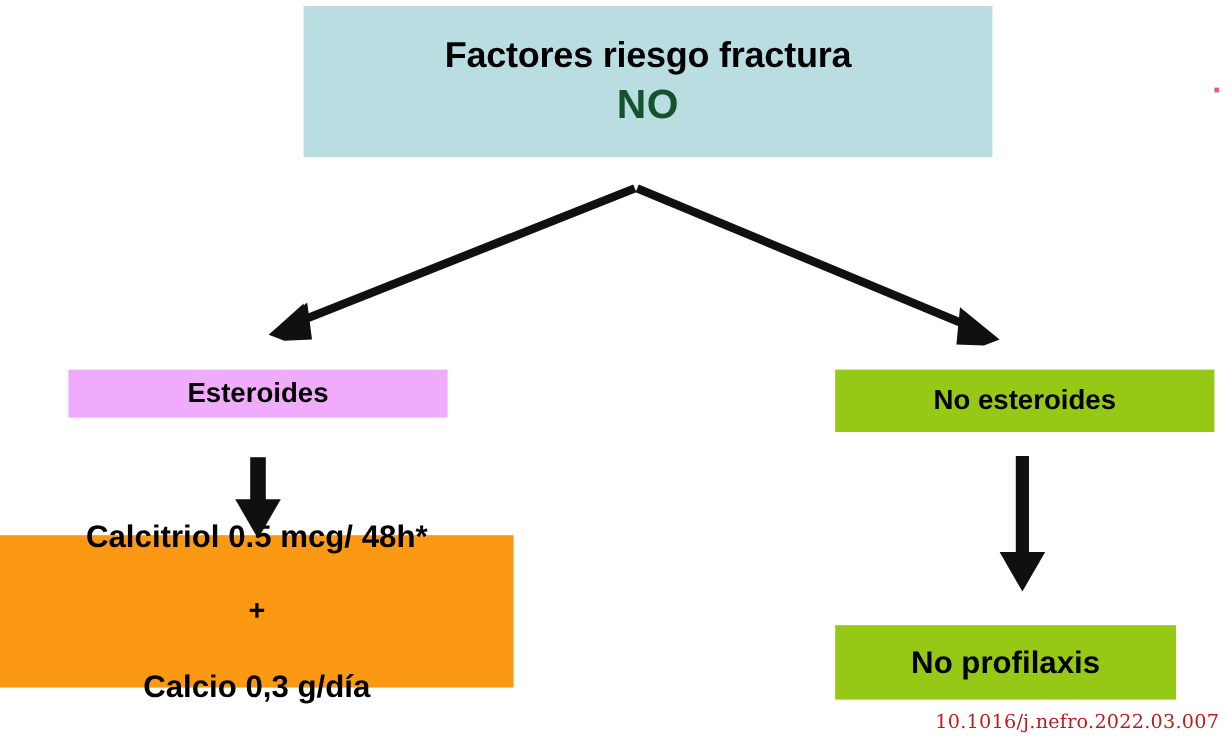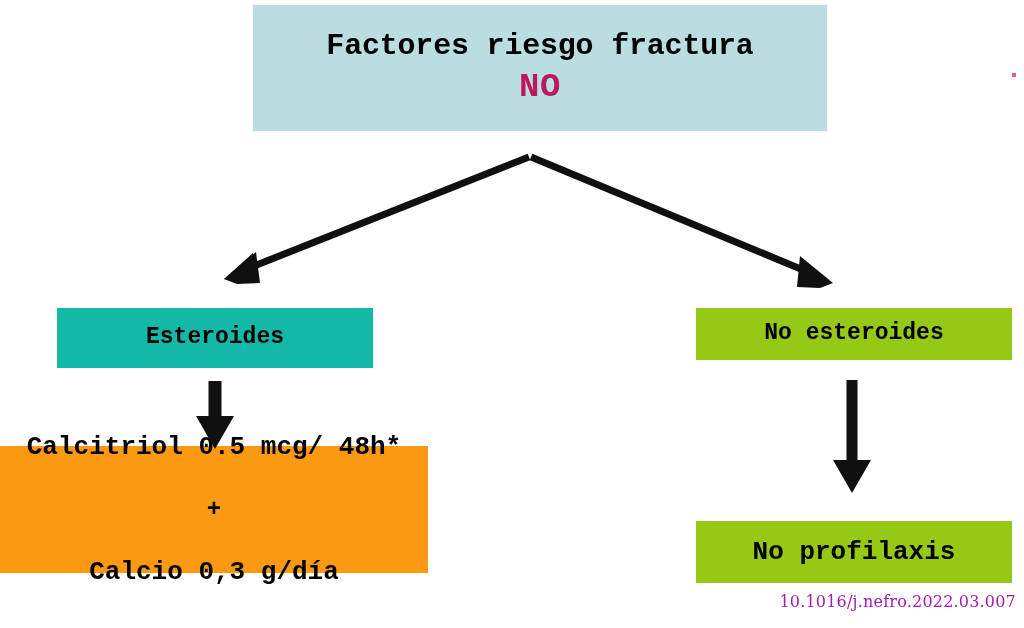"Factores riesgo fractura" .node { font-family: Liberation Mono, monospace -> none }
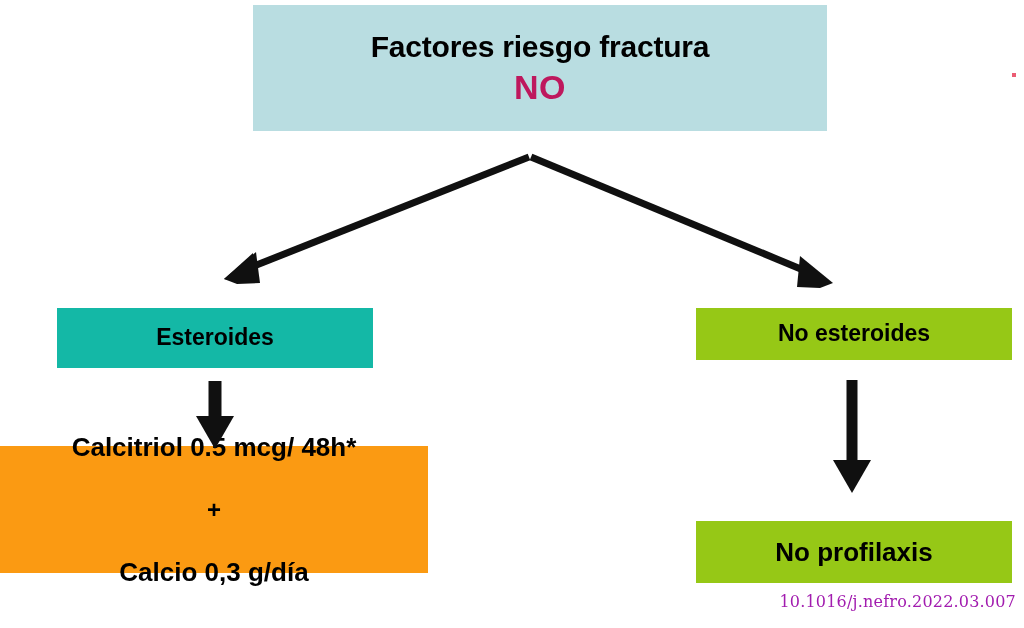"NO" #node-risk-factors .answer-line { color: #be185d -> #14532d }
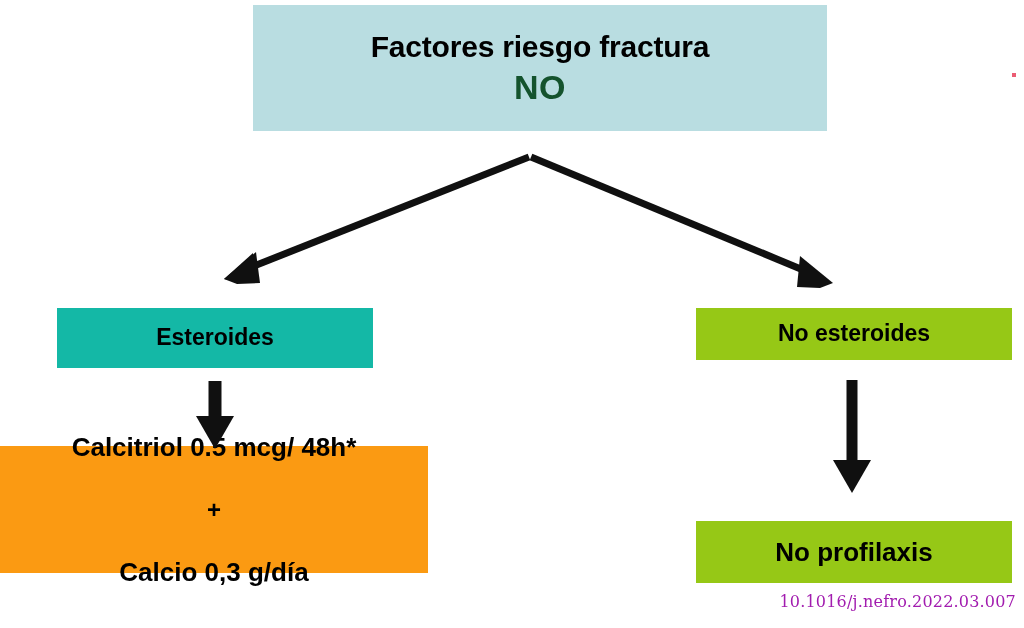"Esteroides" #node-steroids { background: #14b8a6 -> #f0abfc; height: 60px -> 40px }
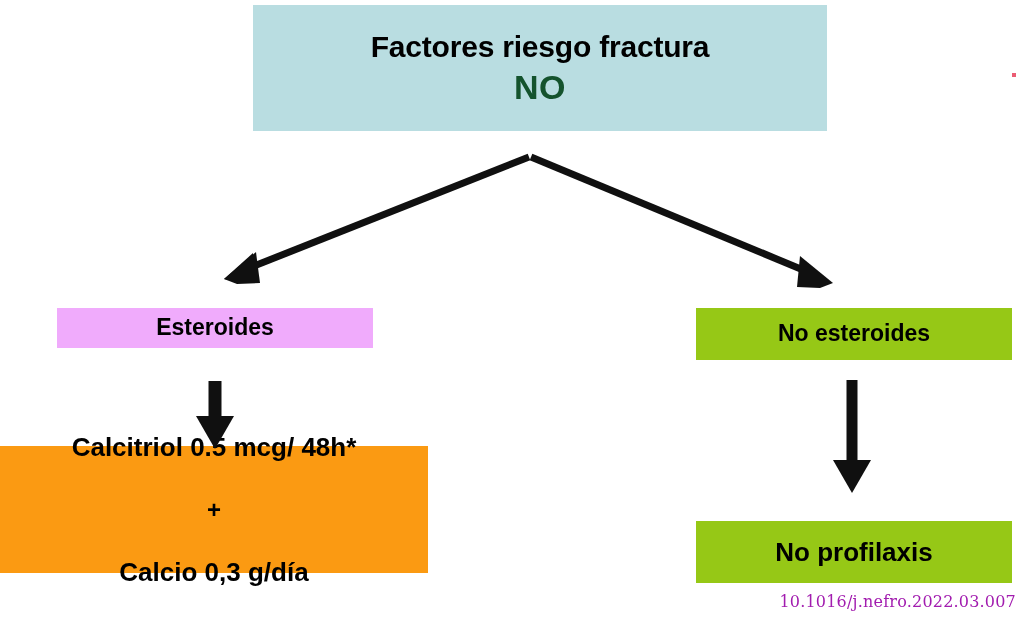"No profilaxis" #node-no-prophylaxis { width: 316px -> 284px }
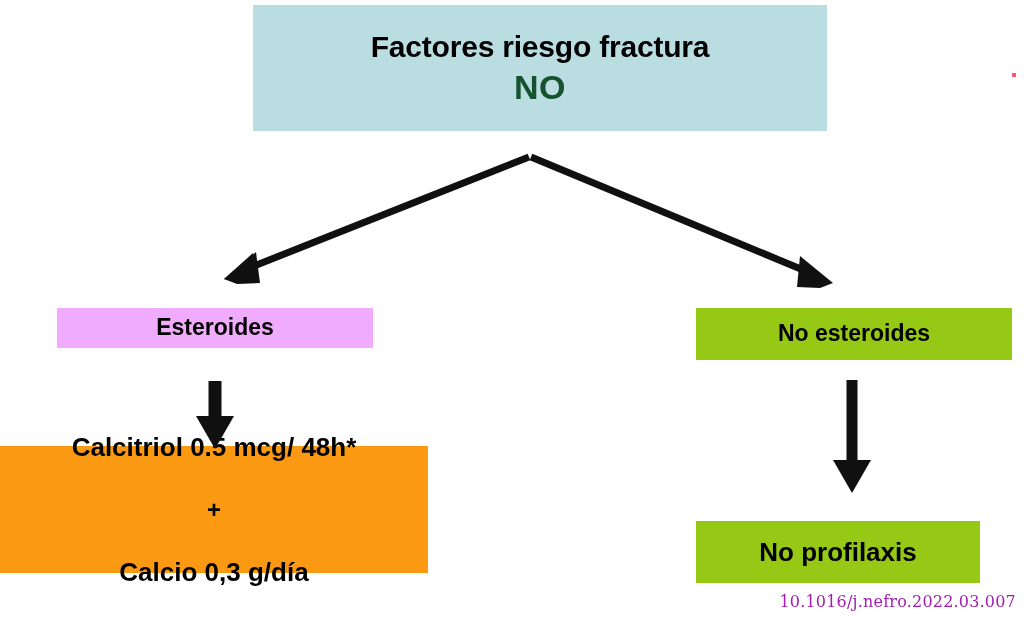"10.1016/j.nefro.2022.03.007" #doi-caption { color: #a21caf -> #b91c1c }
